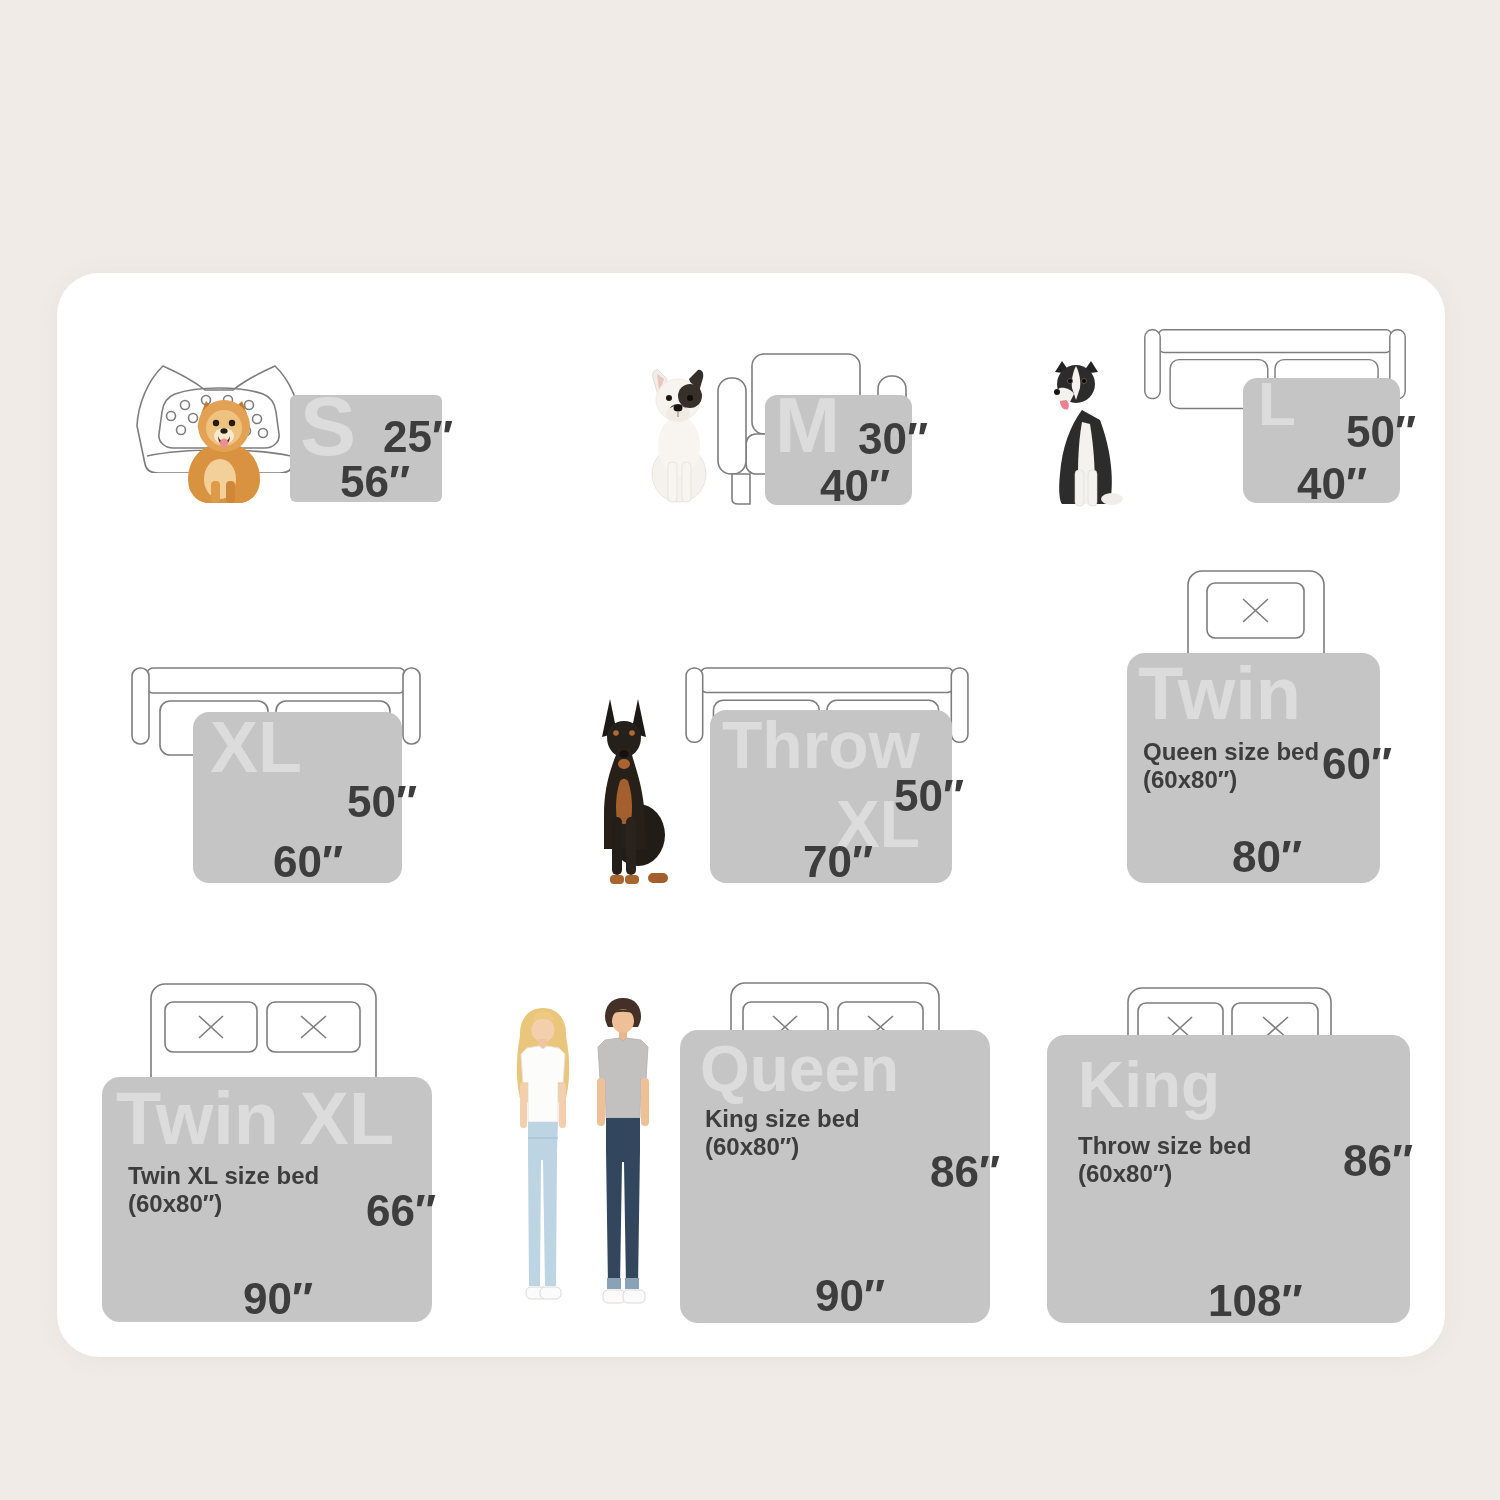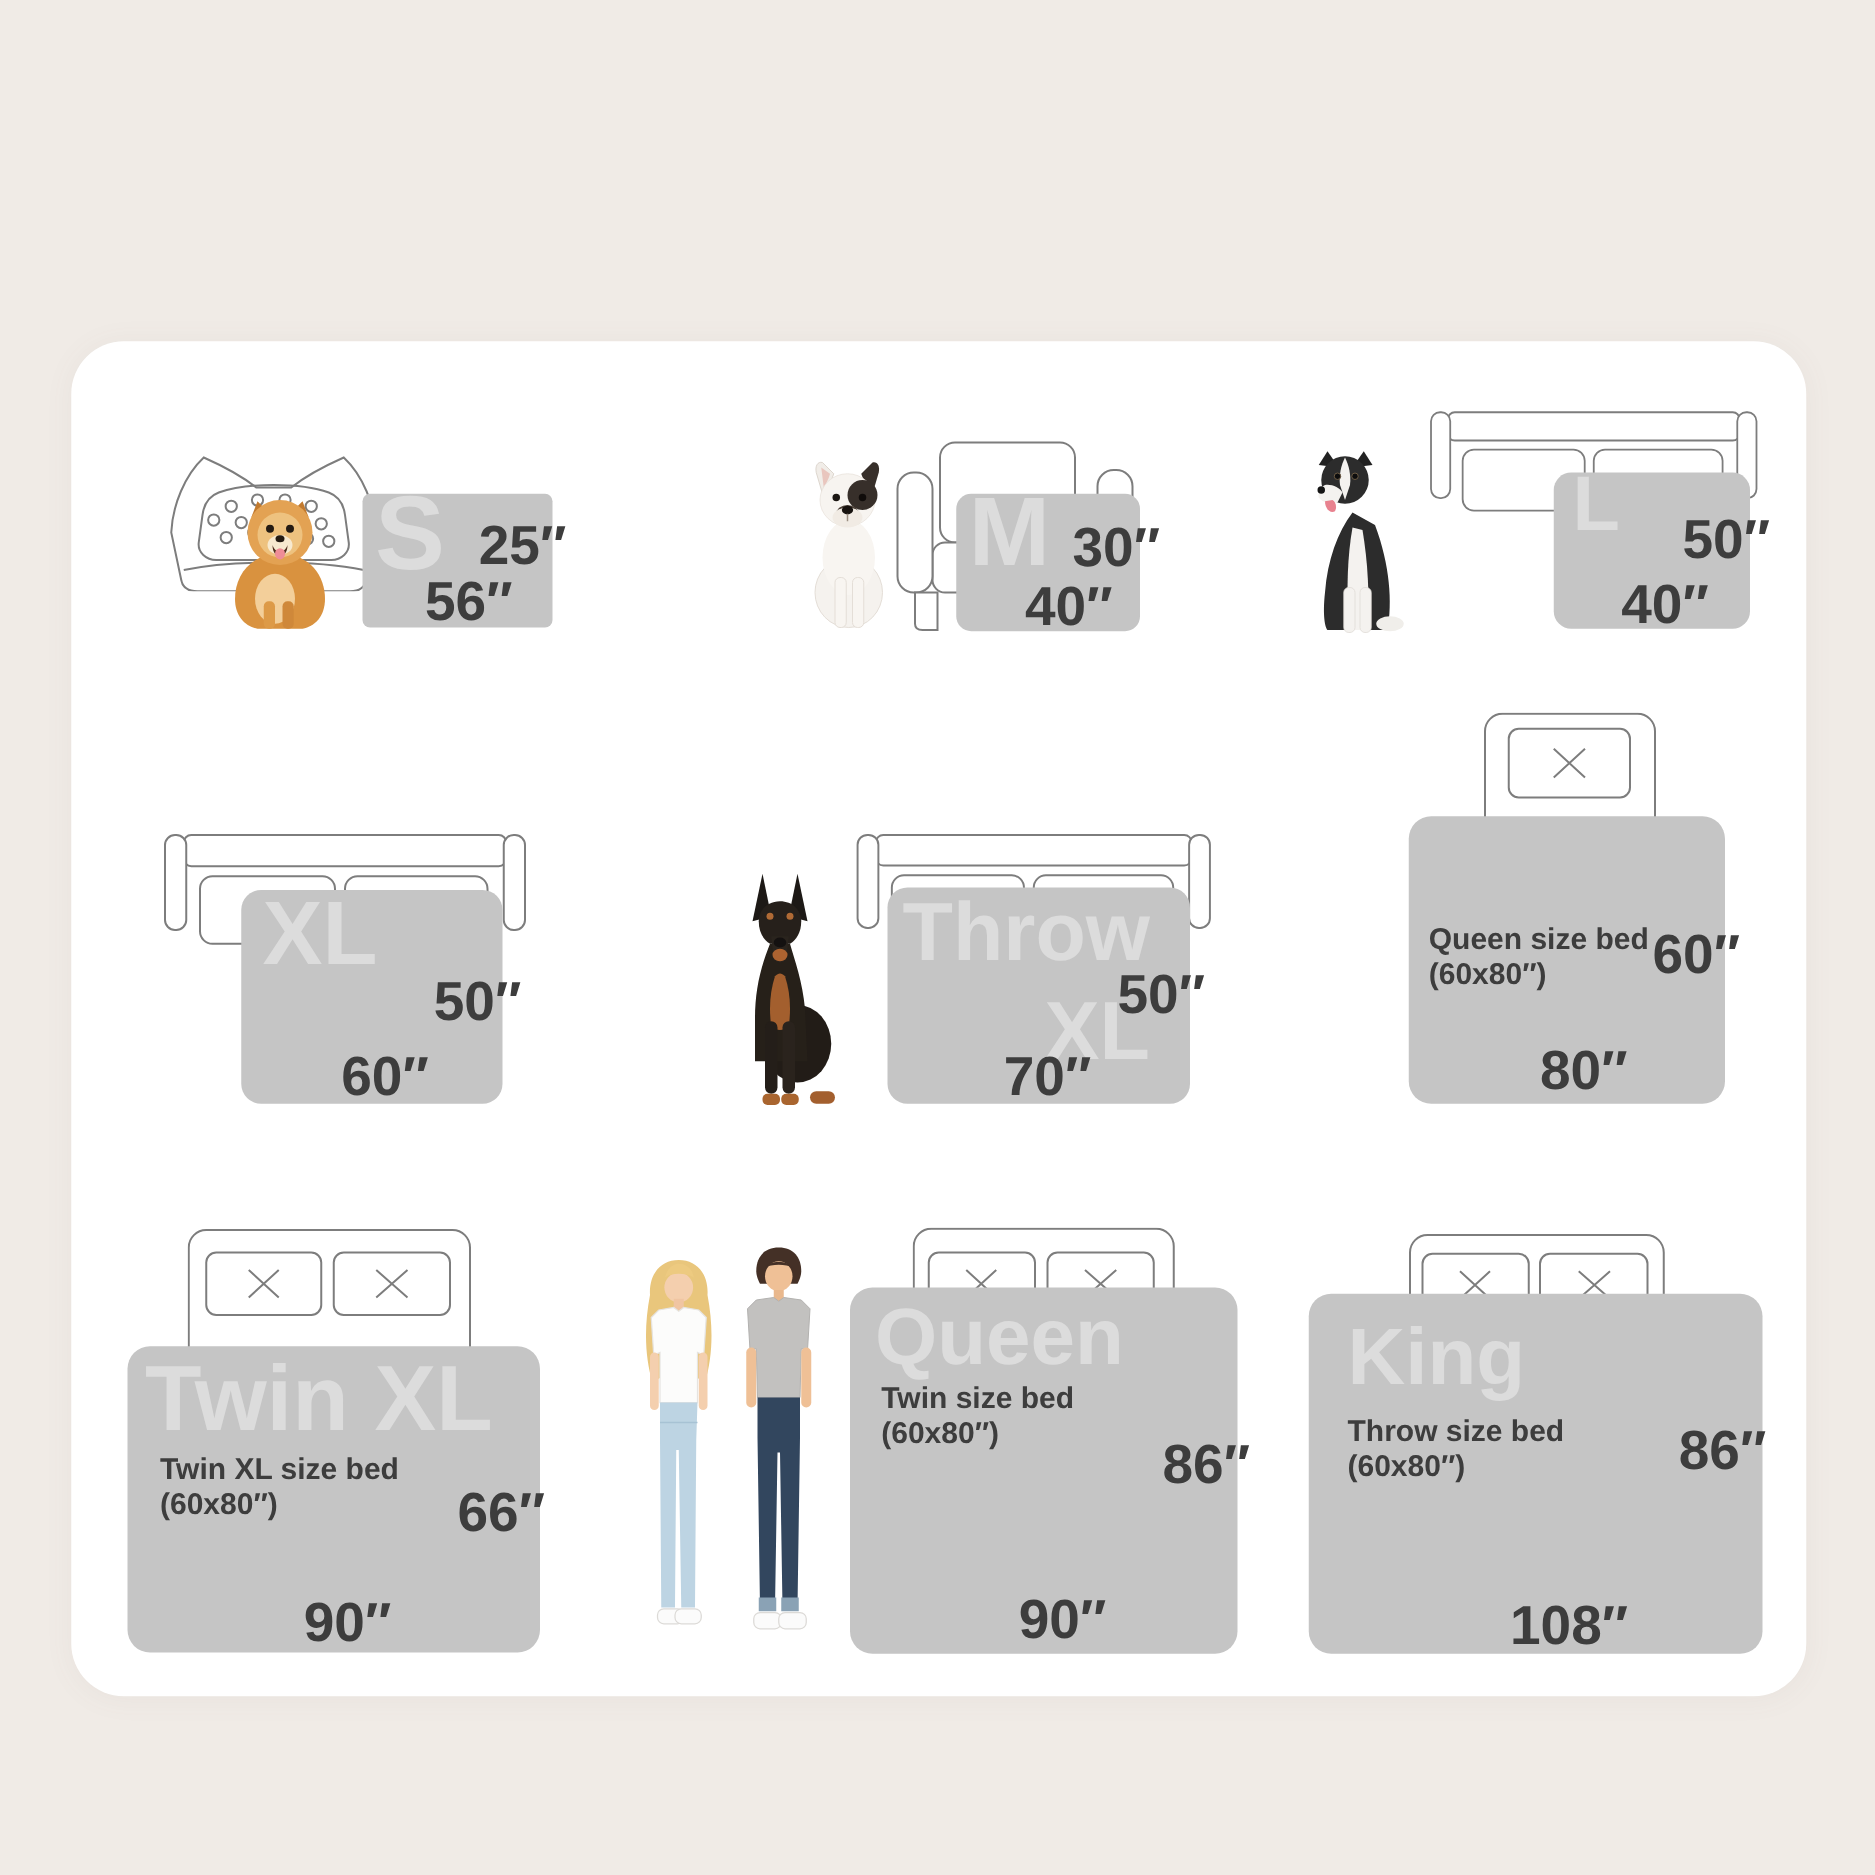"Twin" div.badge { html: none -> <div>Twin</div> }
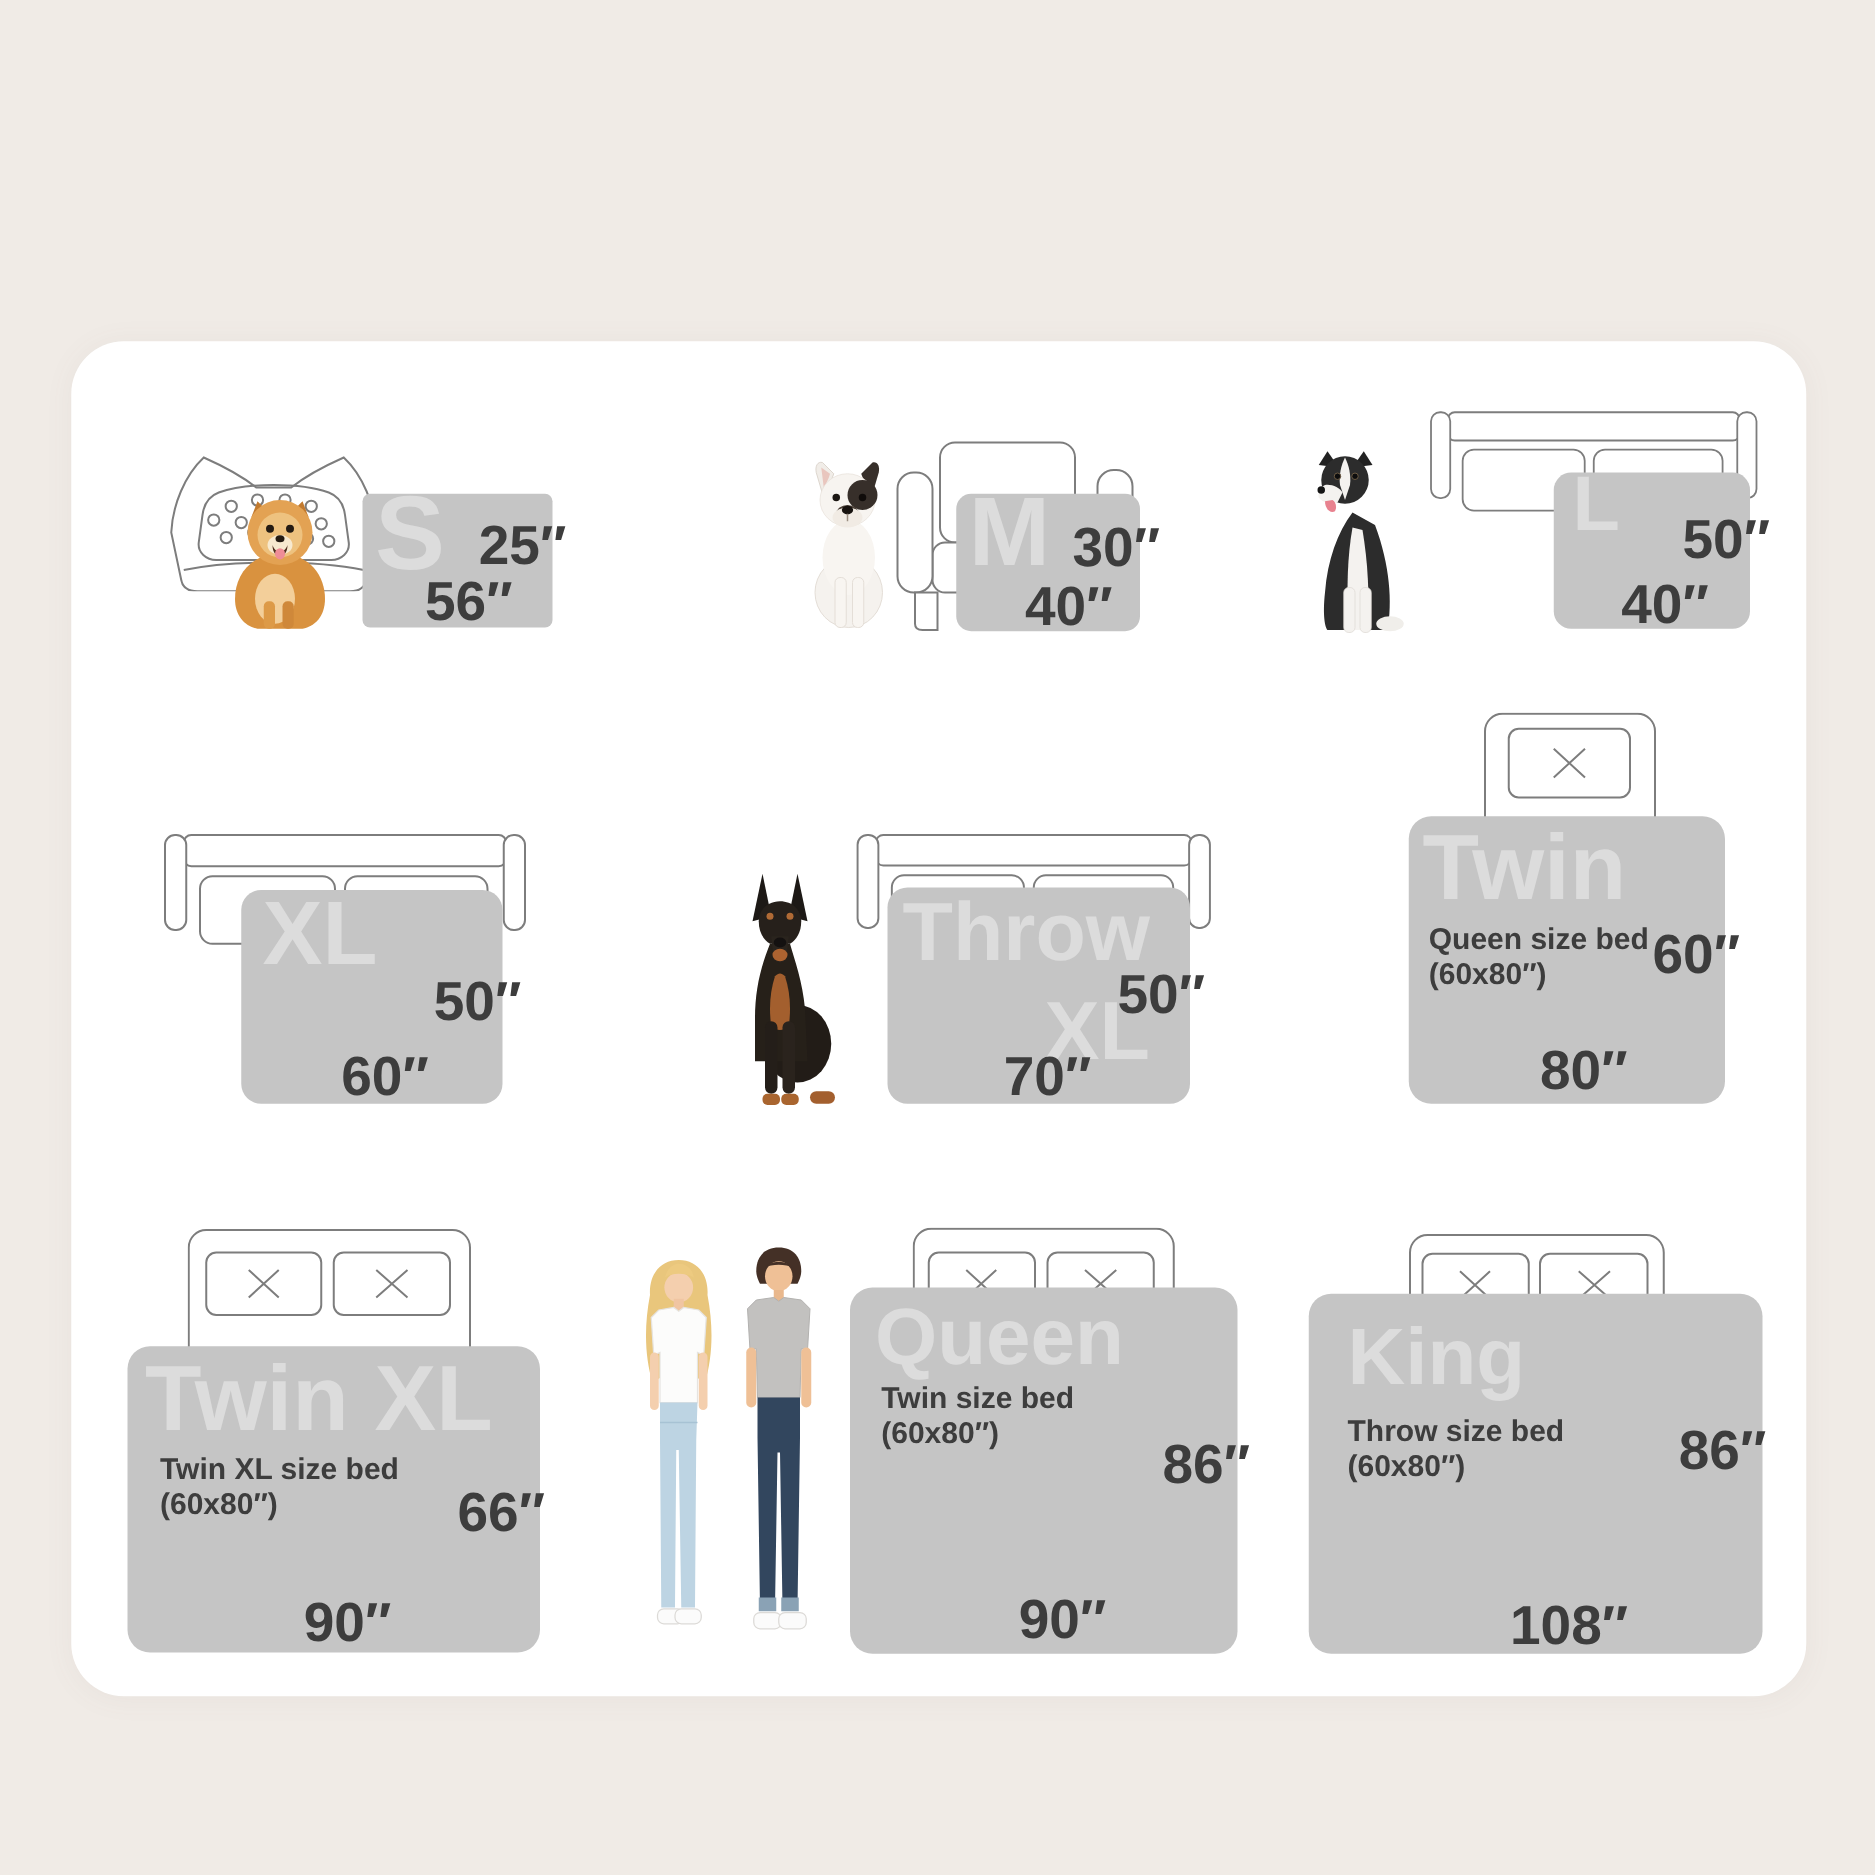"Twin size bed" span { text: Twin -> King }
